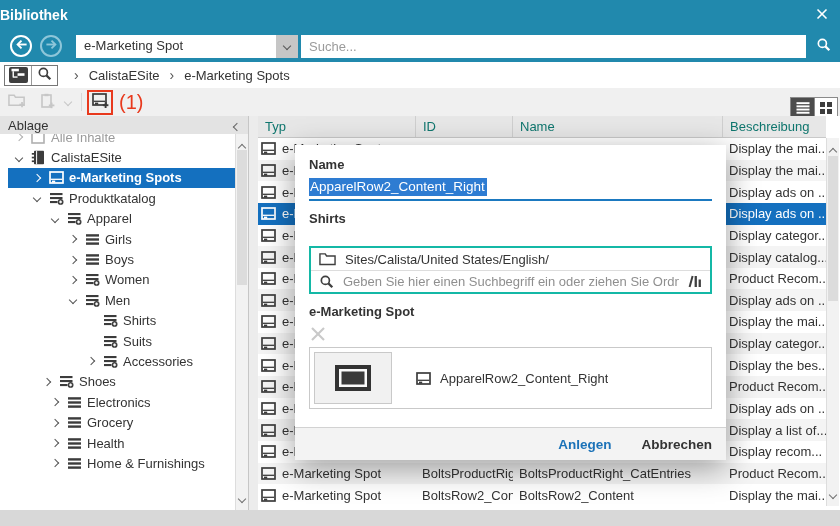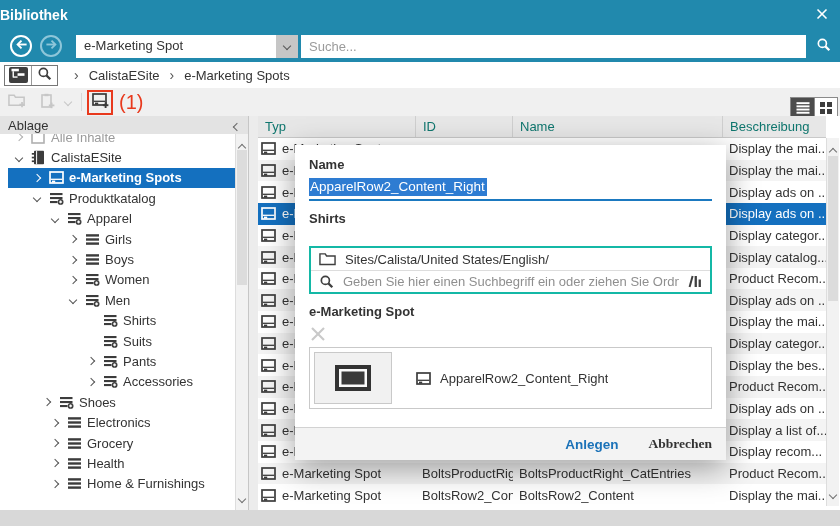"Pants" div.trow { html: <div> <span> <span></span> </span> <span> <svg> <rect></rect> <rect></rect> <rect></rect> <circle></circle> <line></line> <line></line> <line></line> <line></line> </svg> </span> <span>Pants</span> </div> -> none }
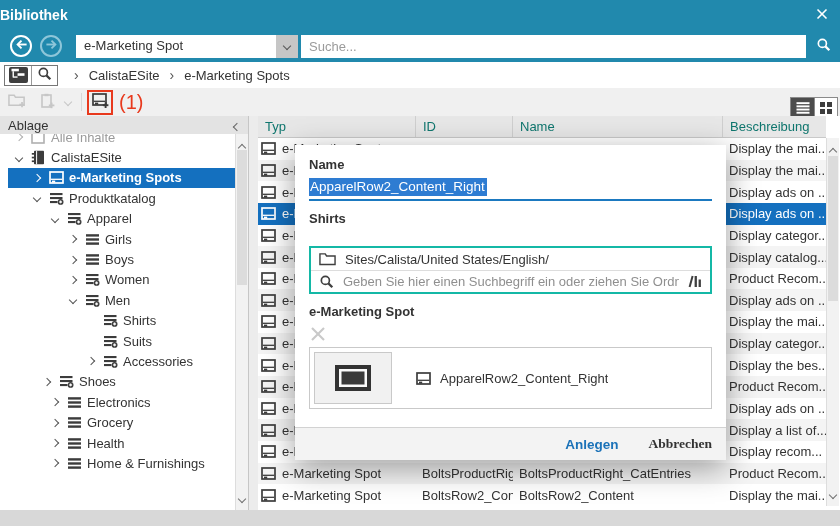"Abbrechen" .btn-cancel { font-family: Liberation Serif, serif -> none }
